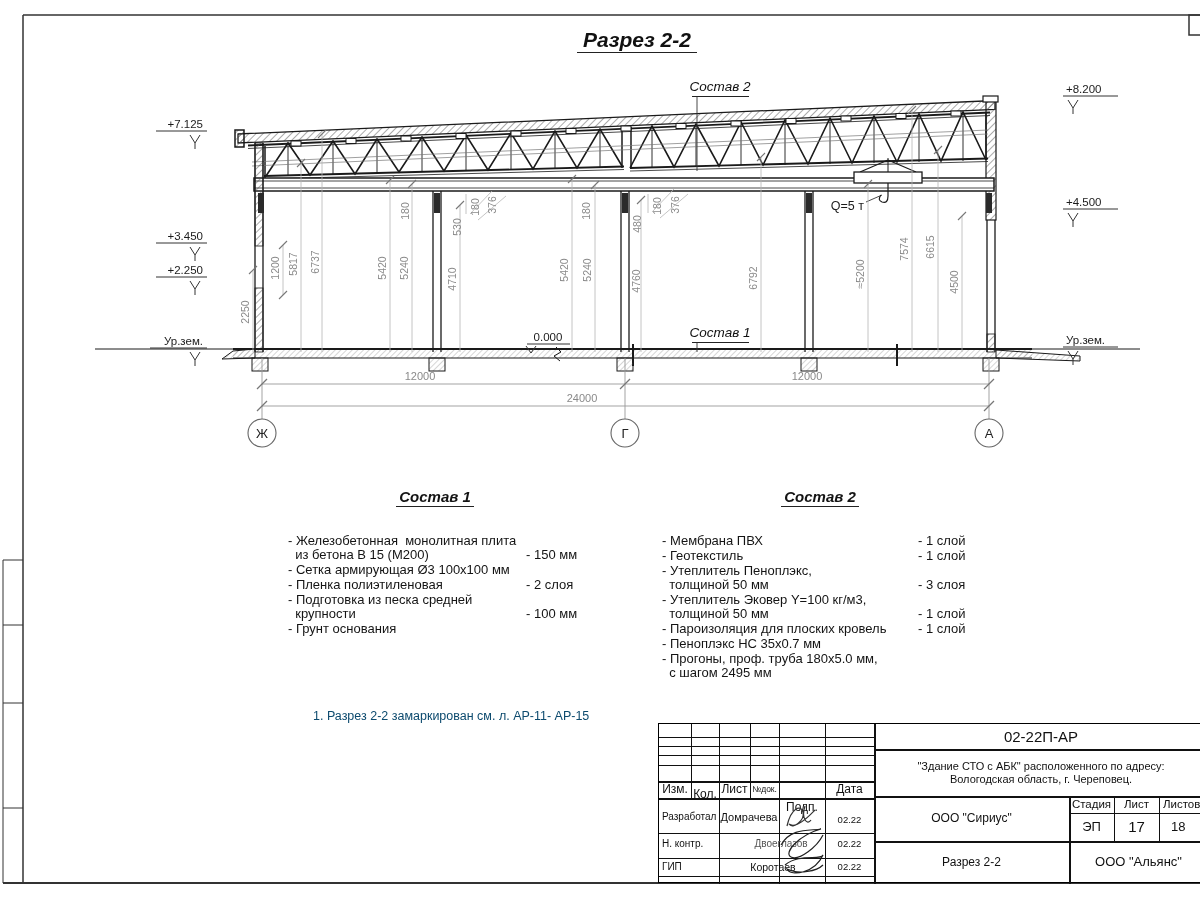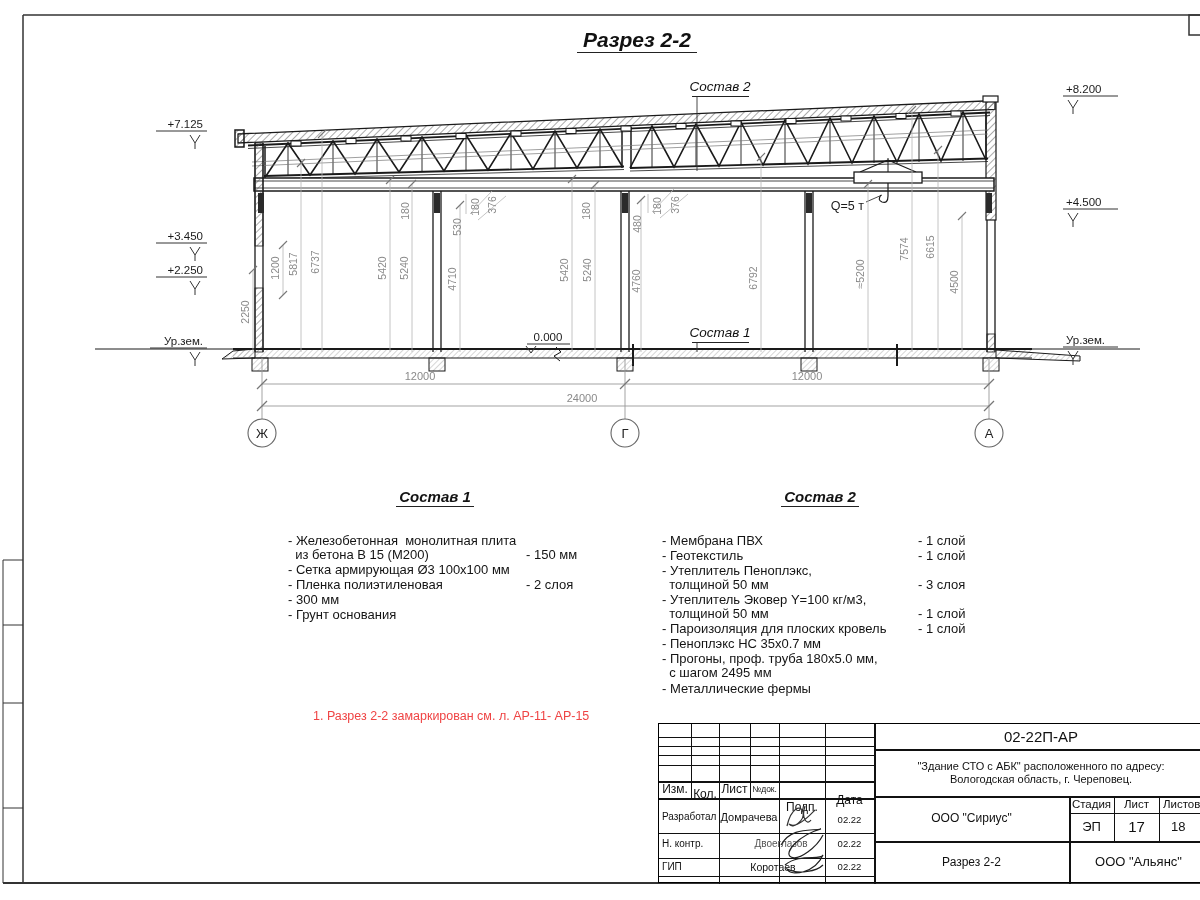"- Подготовка из песка средней" span.comp-name { html: none -> <span>- Подготовка из песка средней крупности</span> }
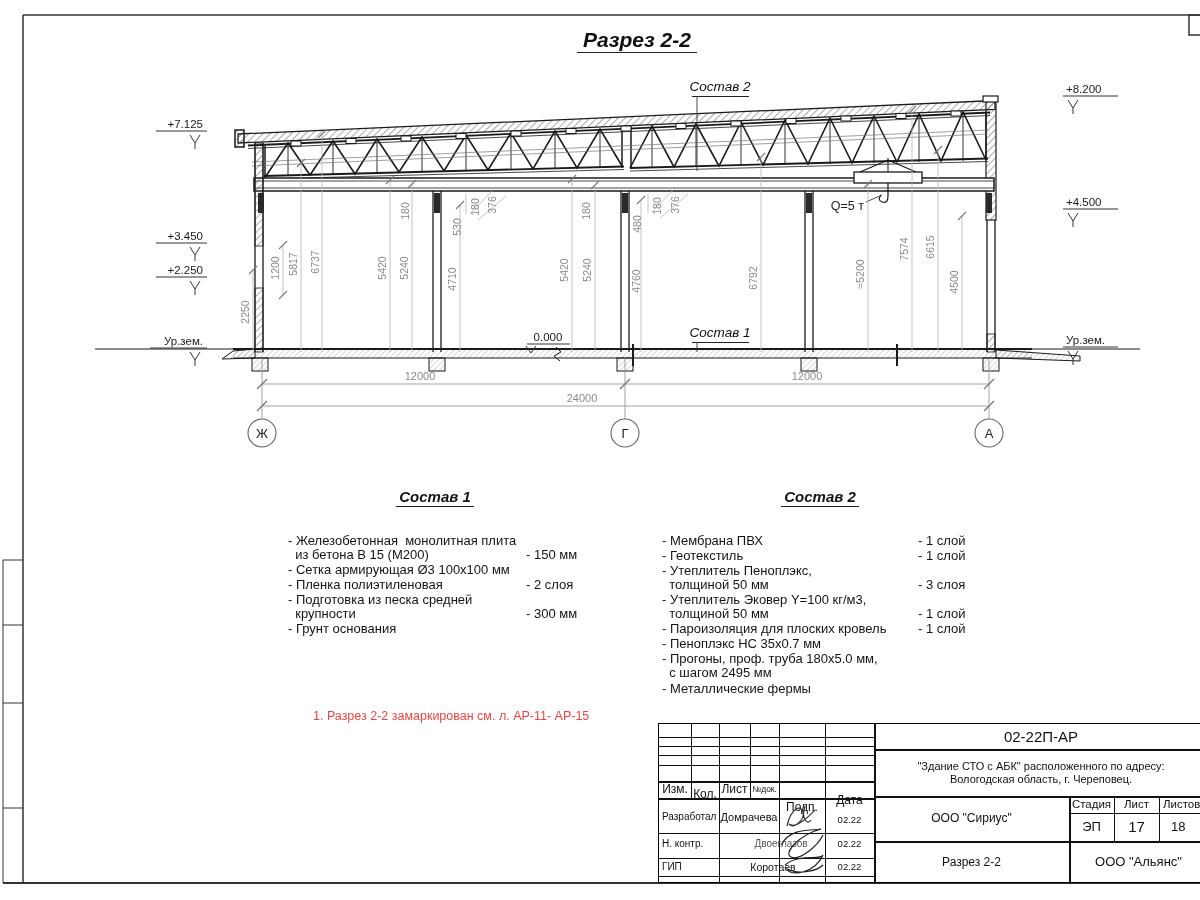"- 300 мм" span.comp-val { text: 300 -> 100 }
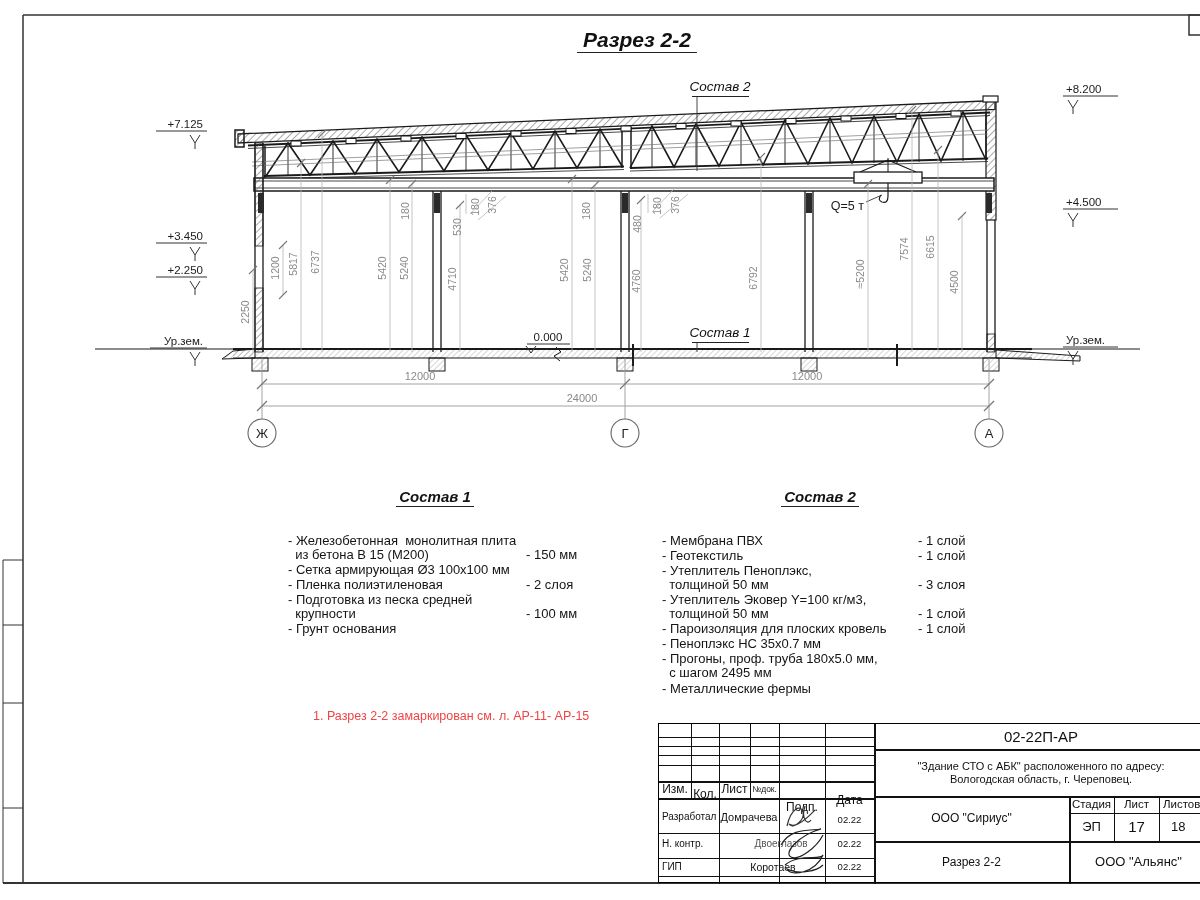"- Металлические фермы" div.comp-item { html: <div> <span>- Металлические фермы</span> <span></span> </div> -> none }
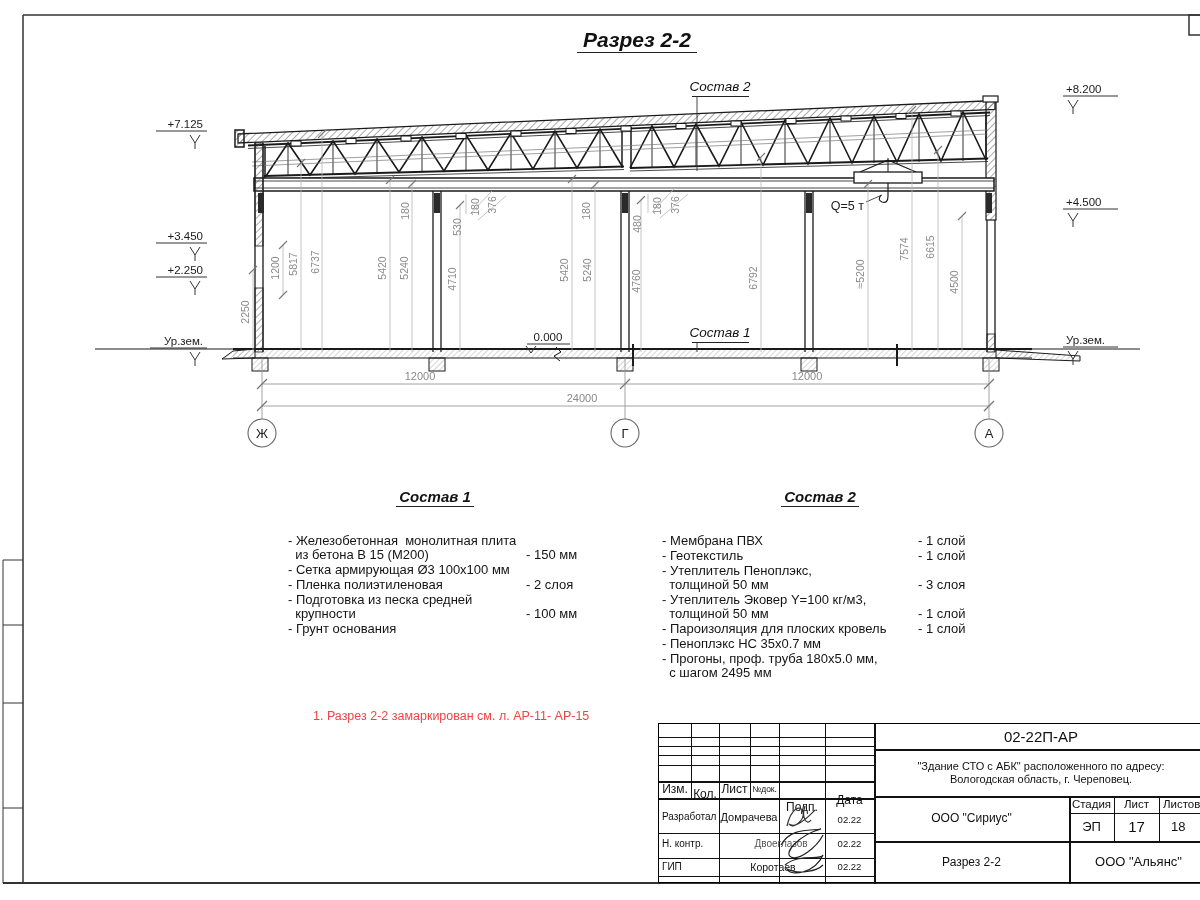"1. Разрез 2-2 замаркирован см." #note { color: #ef4444 -> #0c4a6e }
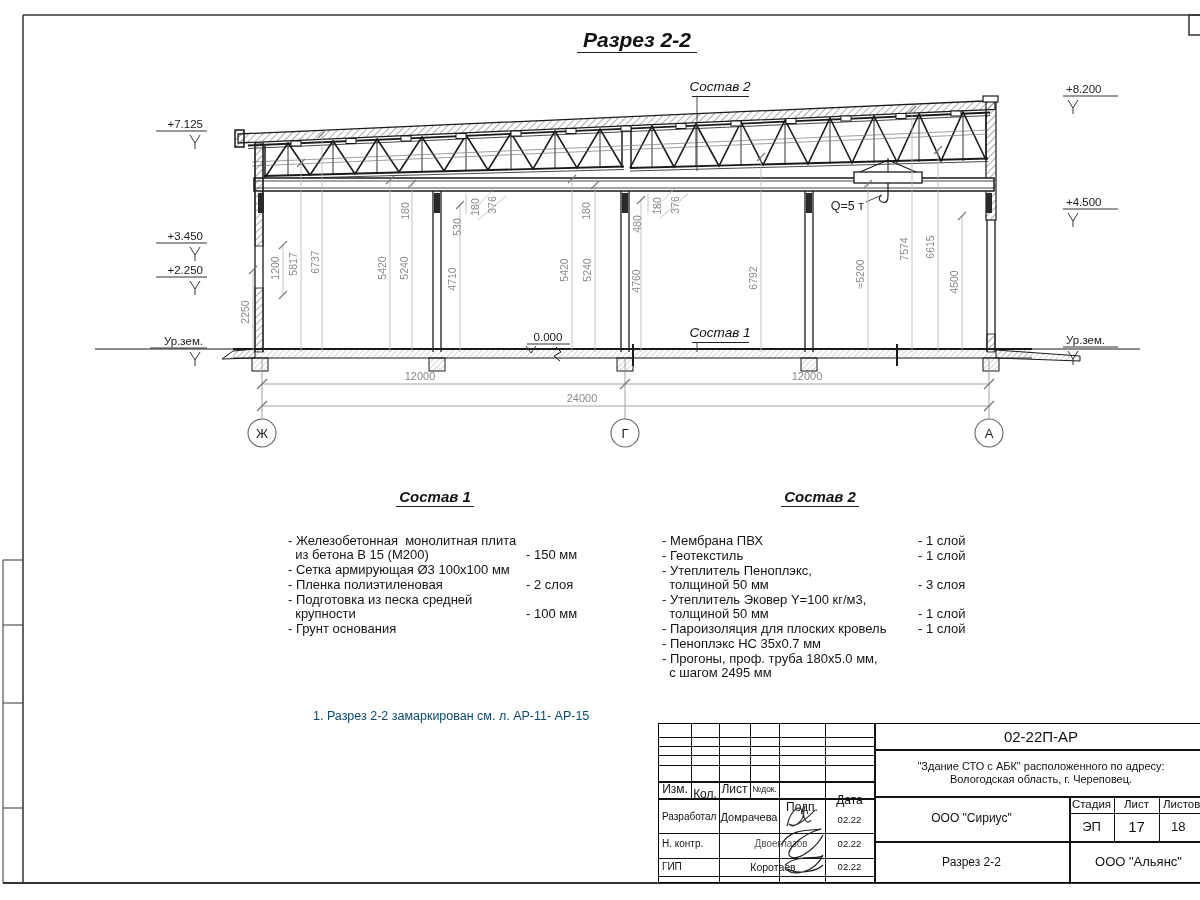"Дата" div.cell { top: 68px -> 57px }
